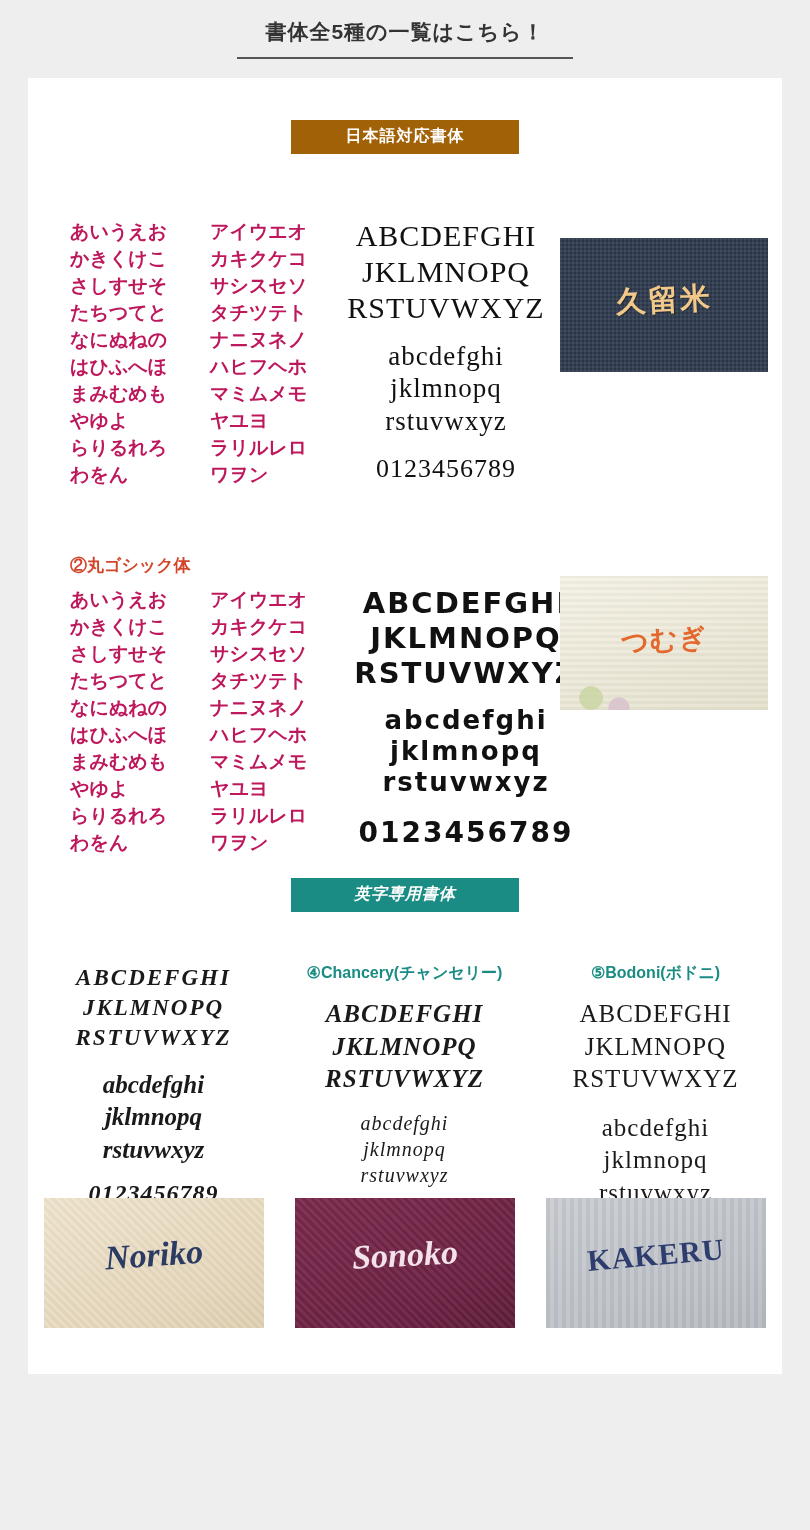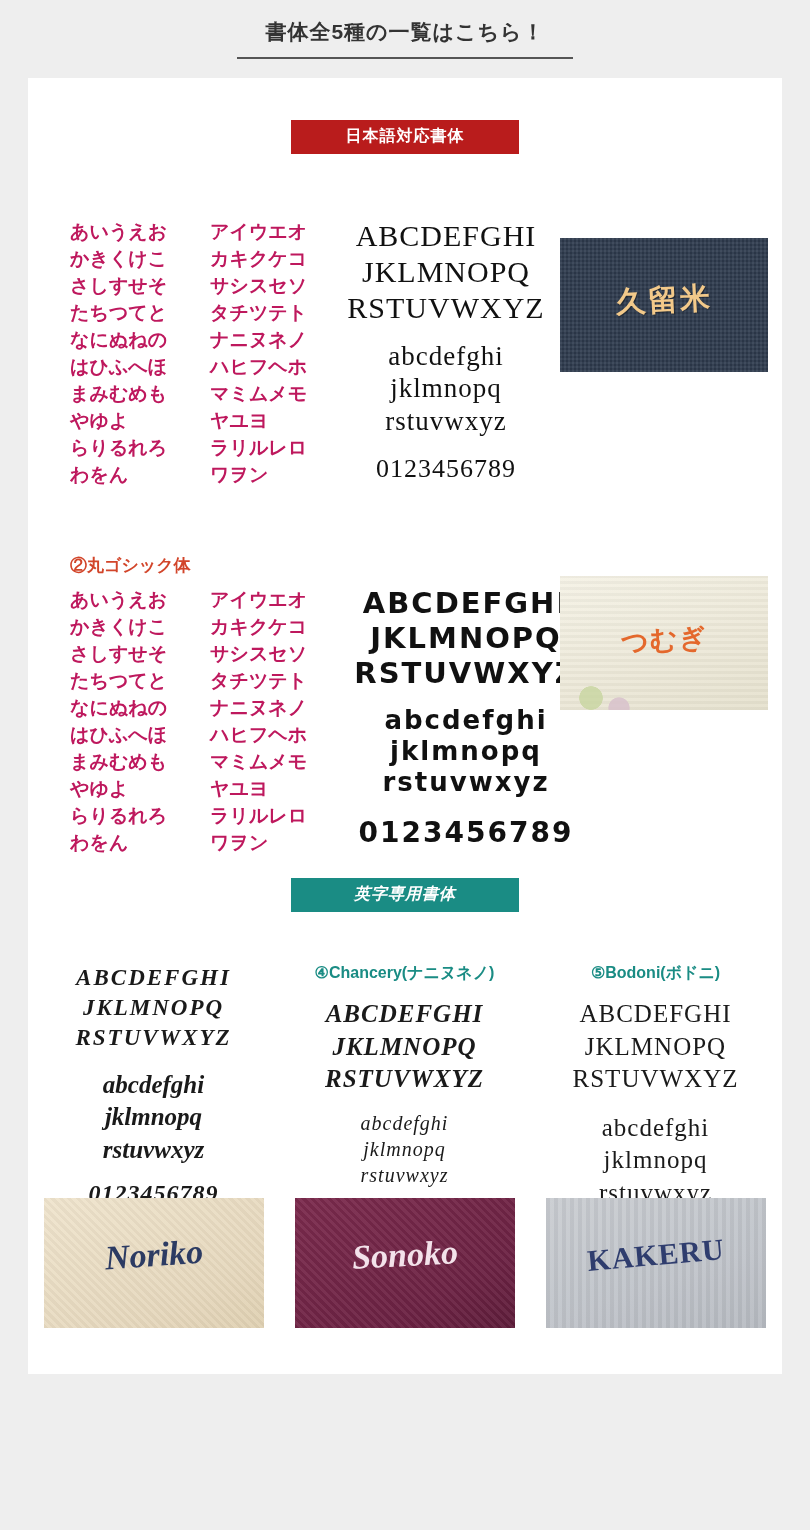"日本語対応書体" .banner-jp { background: #b91c1c -> #a16207 }
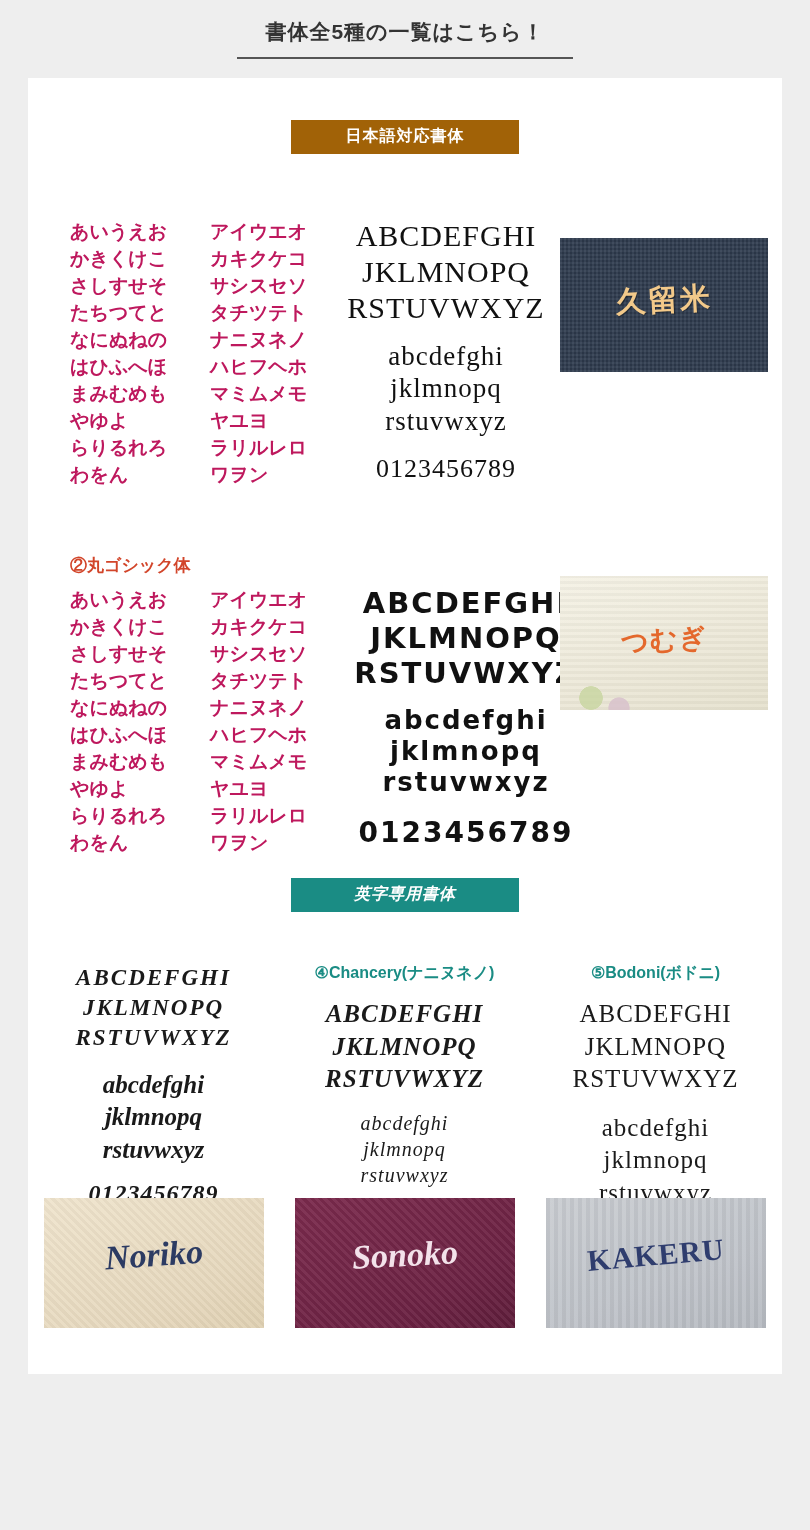"④Chancery(ナニヌネノ)" div.en-title { text: ナニヌネノ -> チャンセリー }
